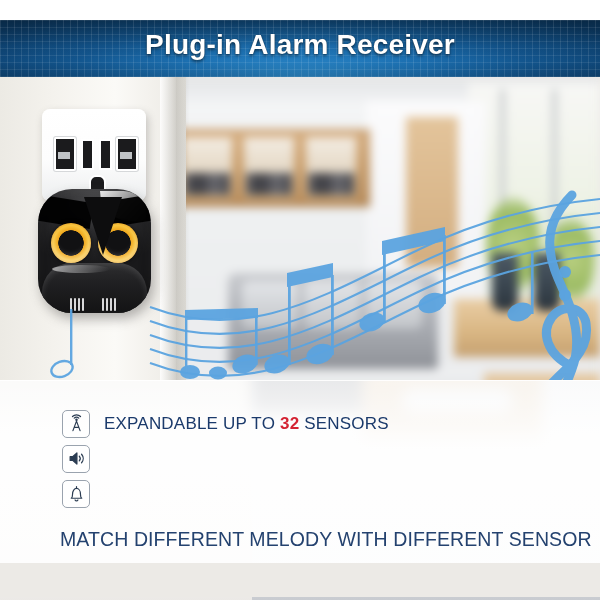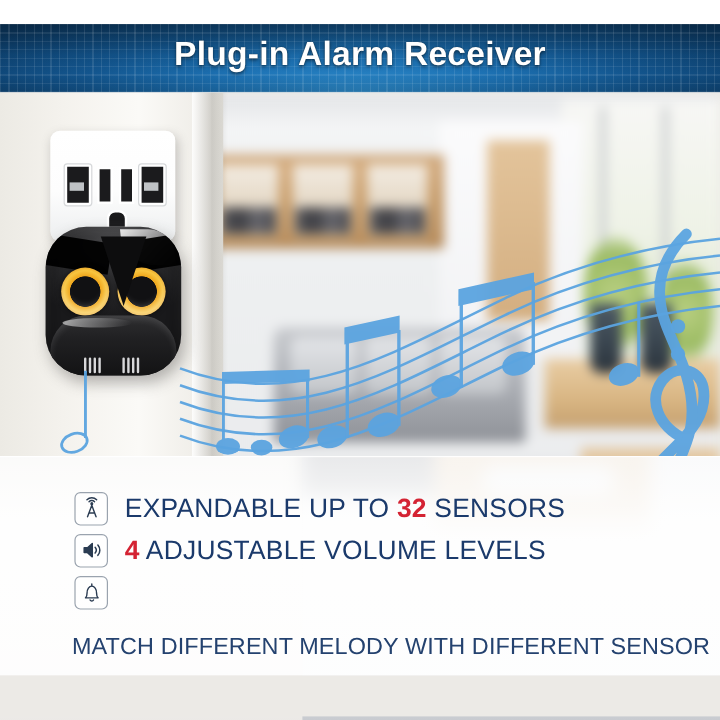"EXPANDABLE UP TO 32 SENSORS" .flabel { font-size: 22px -> 17px }
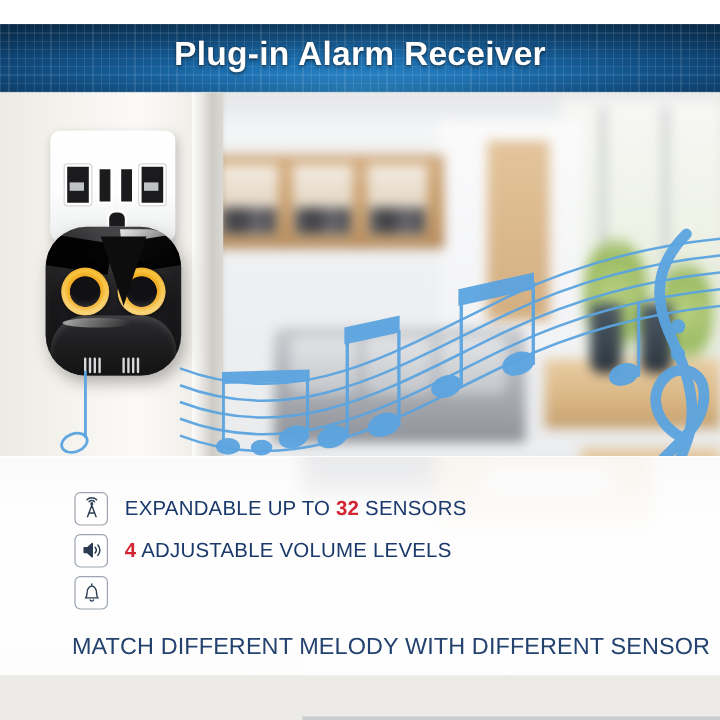"4 ADJUSTABLE VOLUME LEVELS" span.flabel { html: <span> <span></span><b>4</b><span> ADJUSTABLE VOLUME LEVELS</span> </span> -> none }
